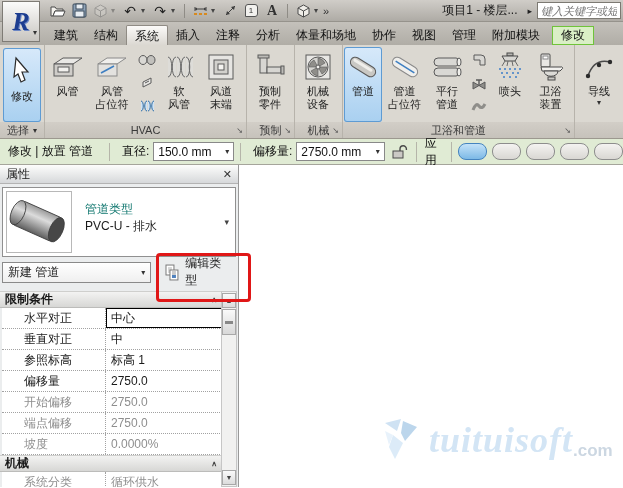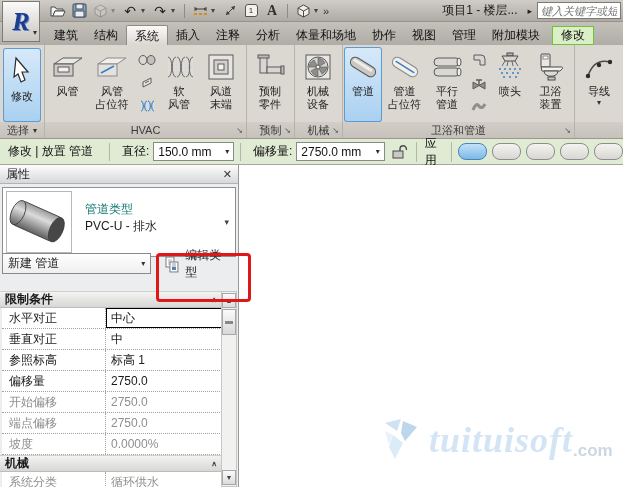"新建 管道" .instrow { align-items: flex-start -> center; top: 88px -> 96px }
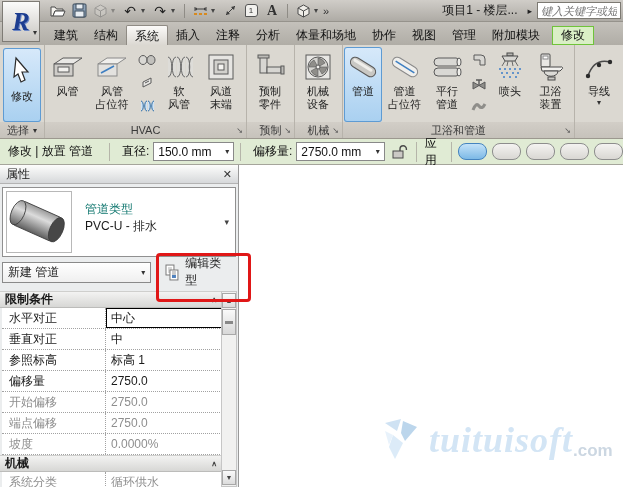"水平对正" .plab { padding-left: 7px -> 22px }
